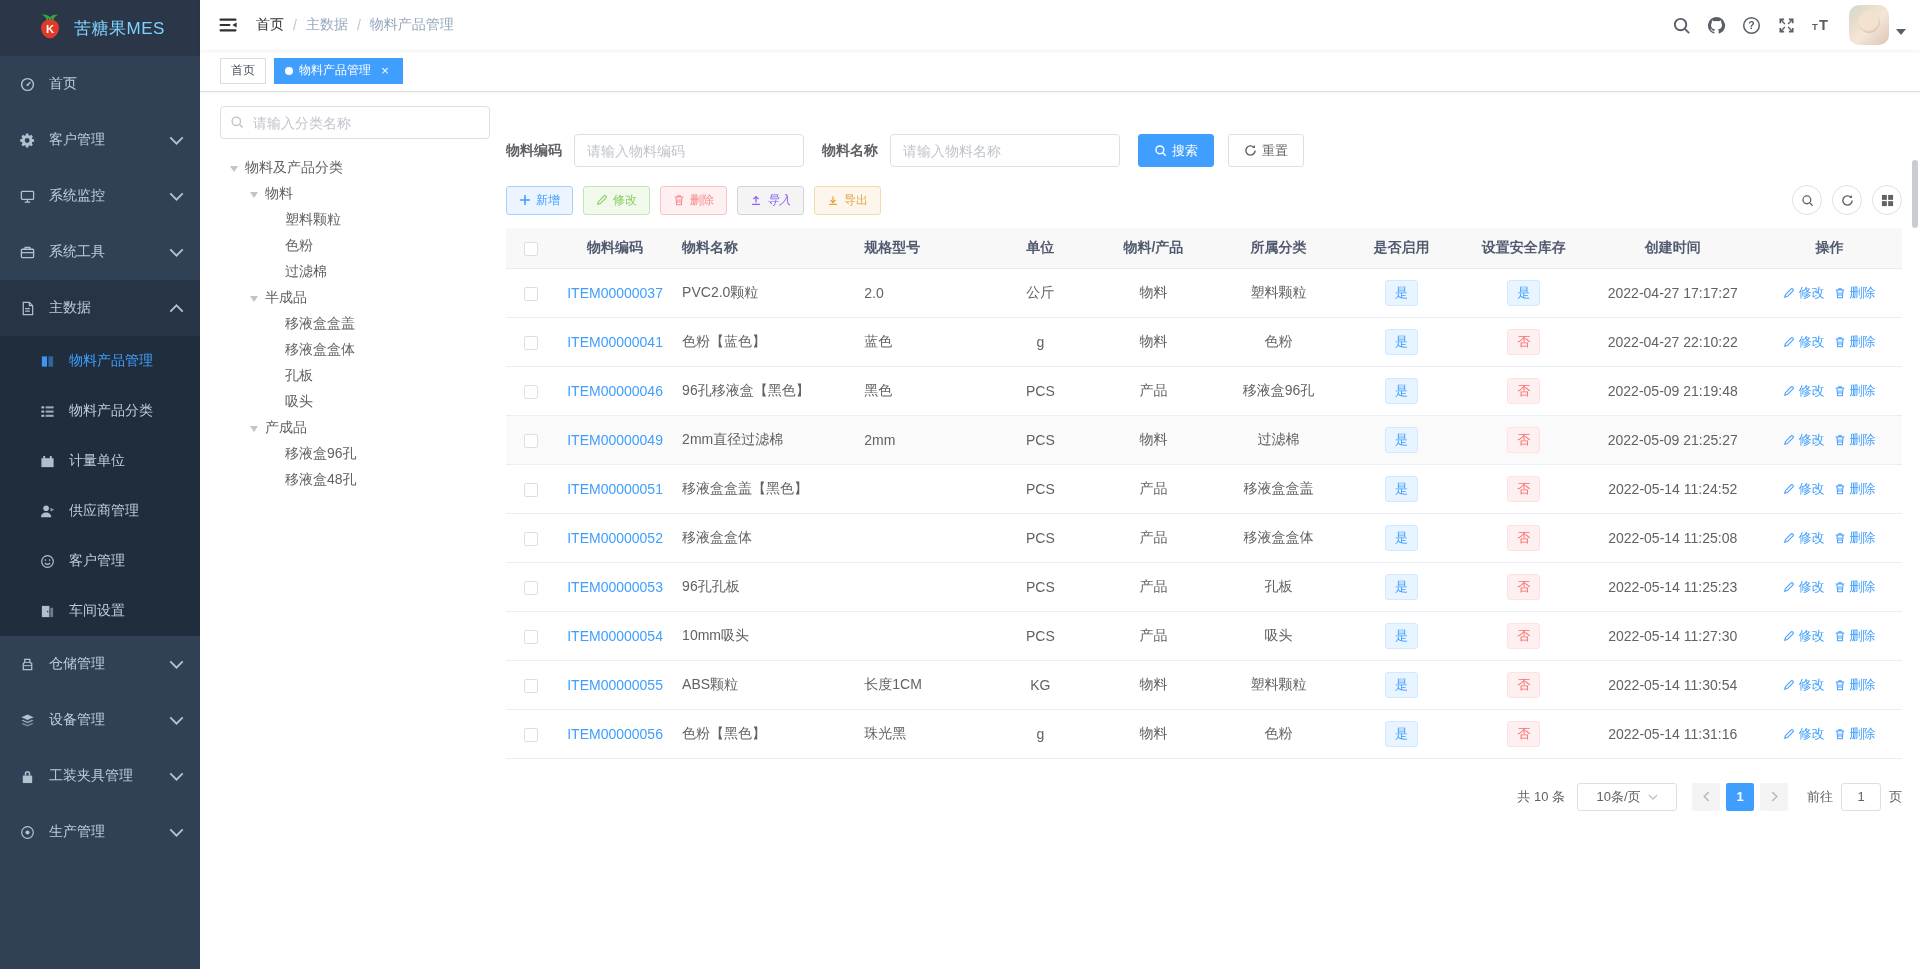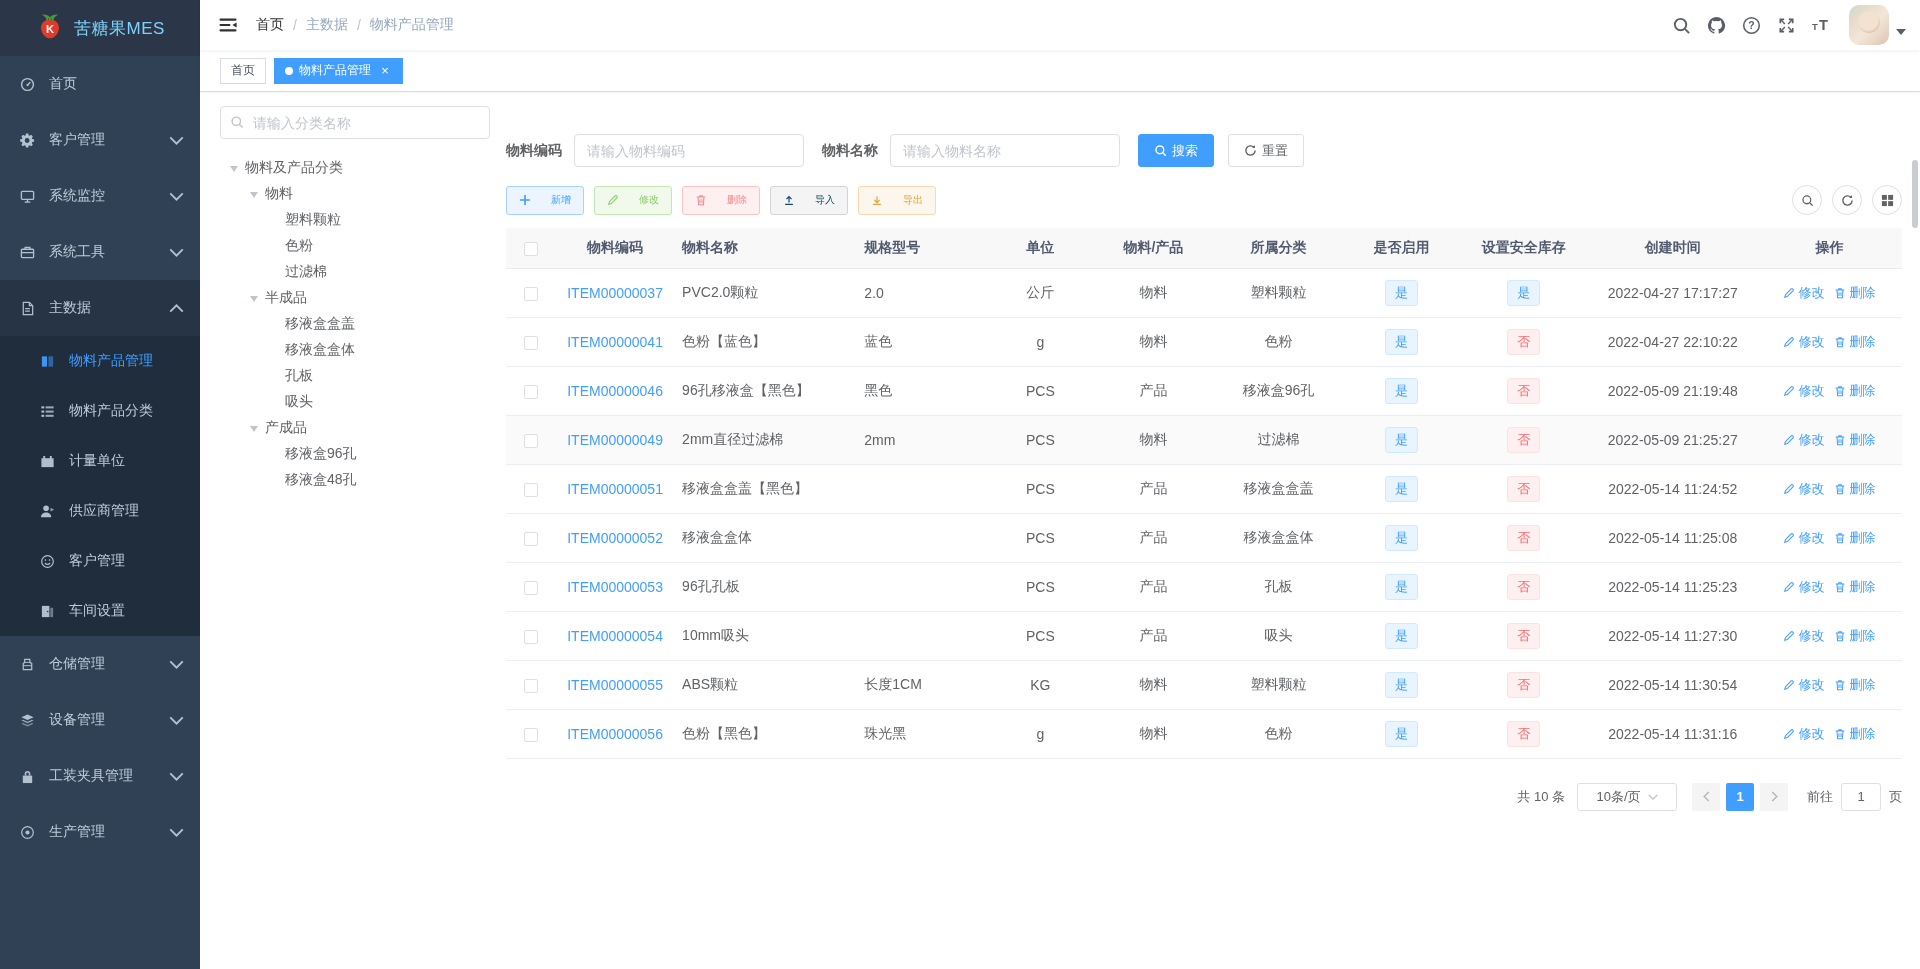"新增" .tb-btn { font-size: 10px -> 12px; gap: 15px -> none }
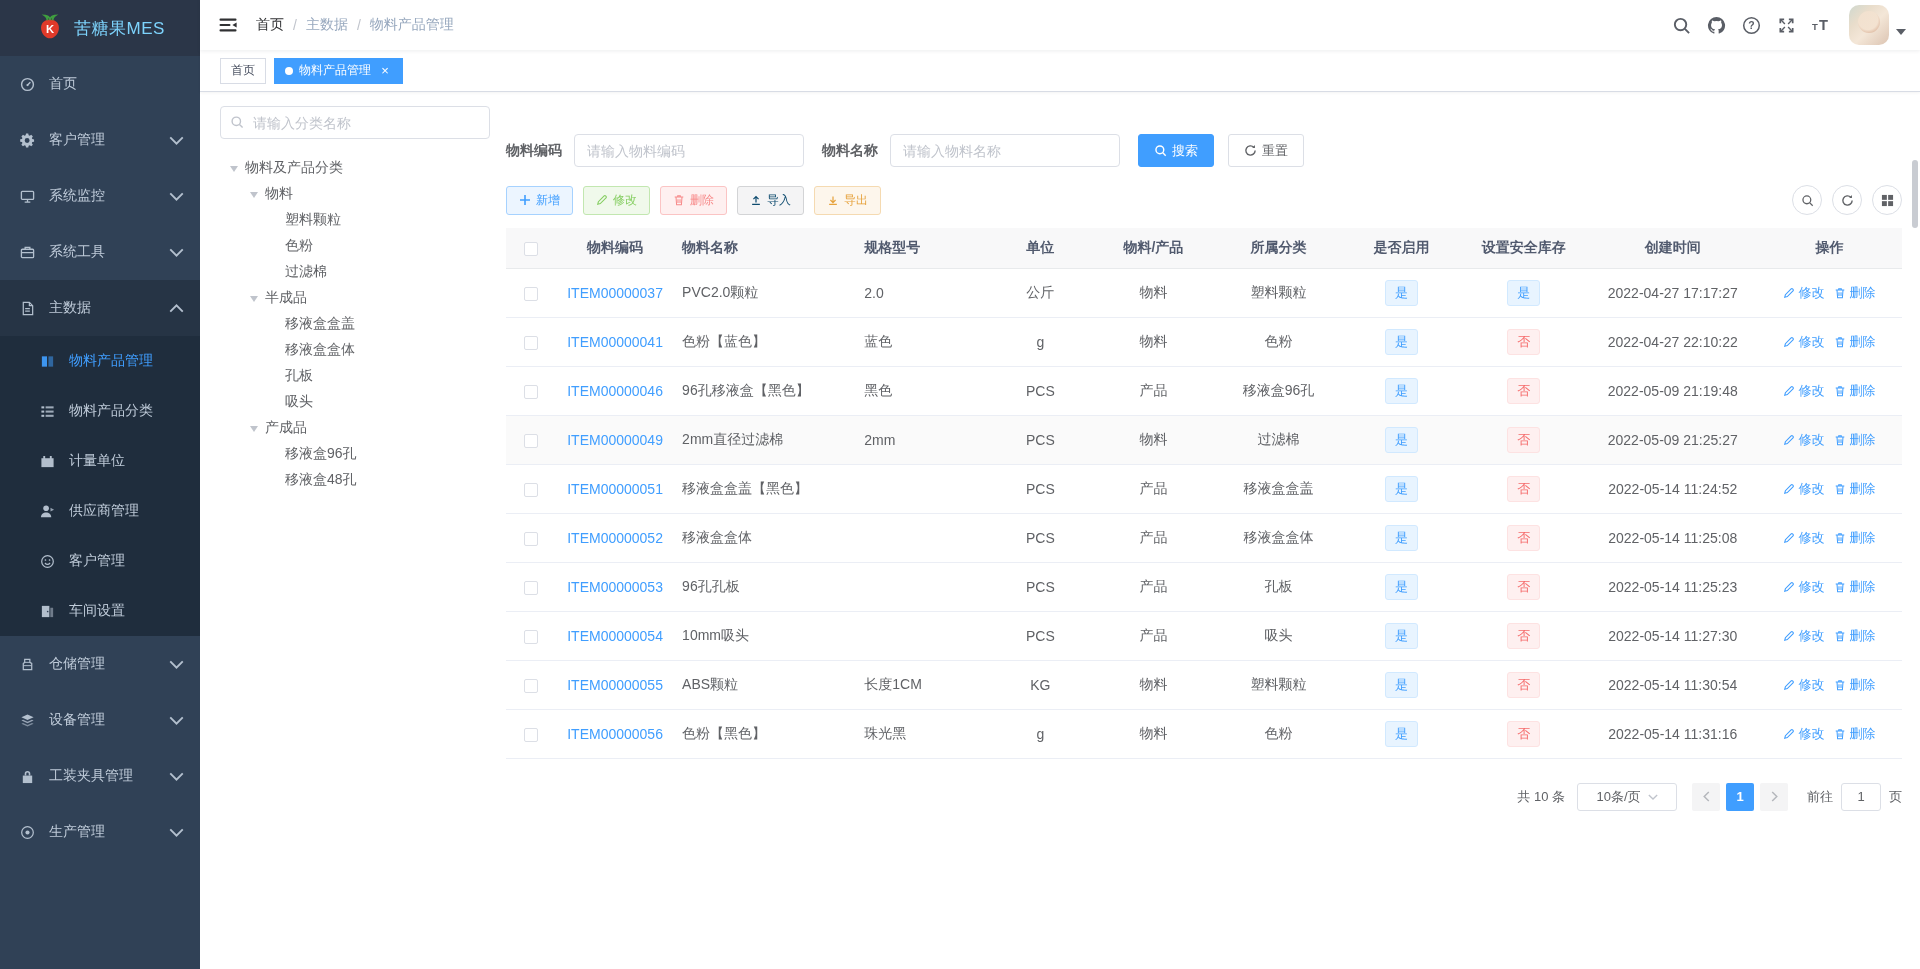"导入" .k-info { color: #0c4a6e -> #8b5cf6; font-style: none -> italic }
